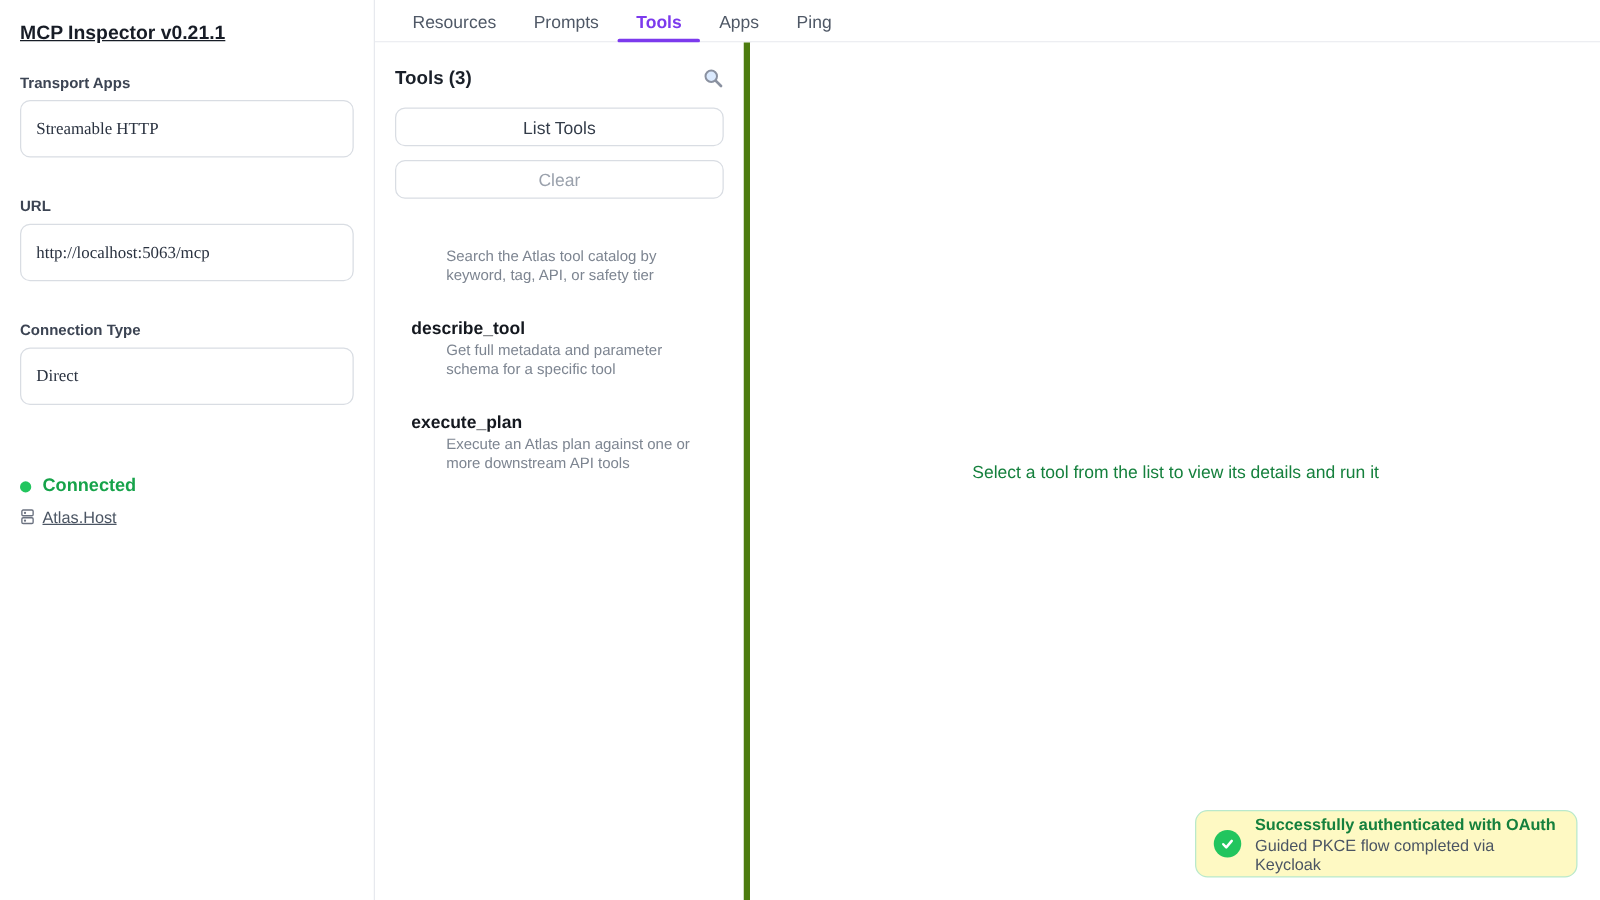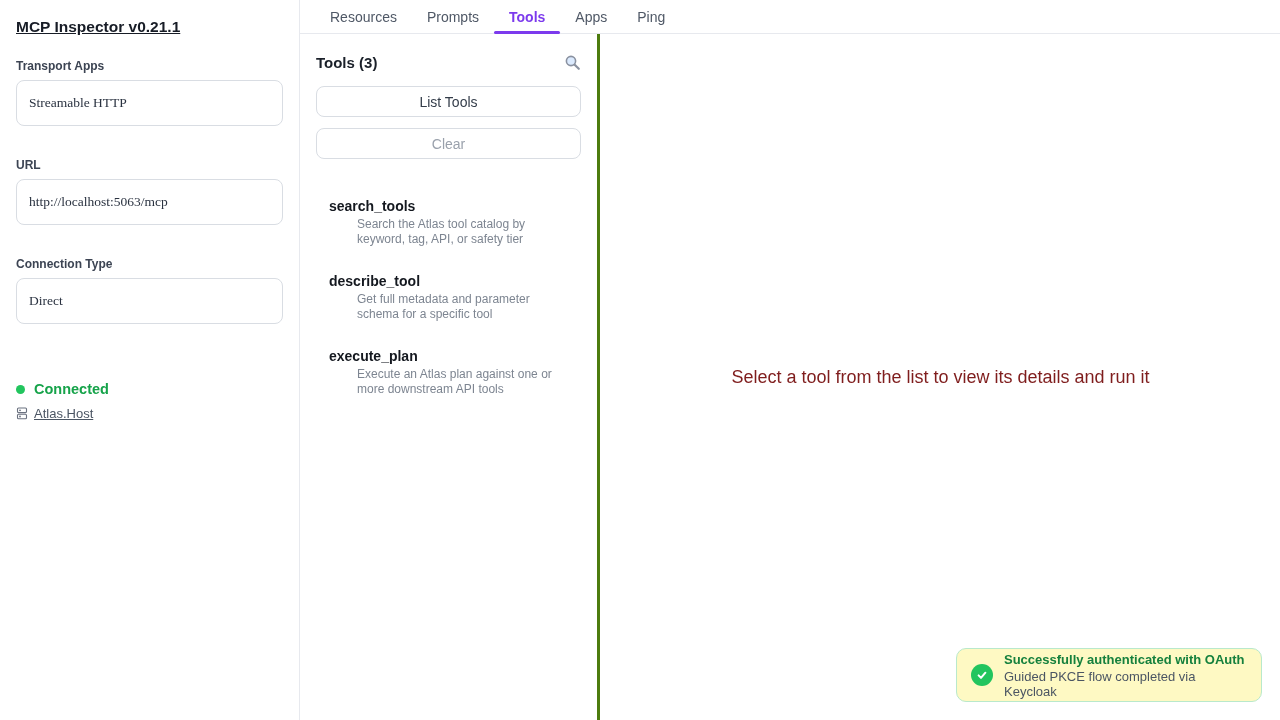"Tools (3)" .tools-panel { border-right: 3px solid #4d7c0f -> 5px solid #4d7c0f }
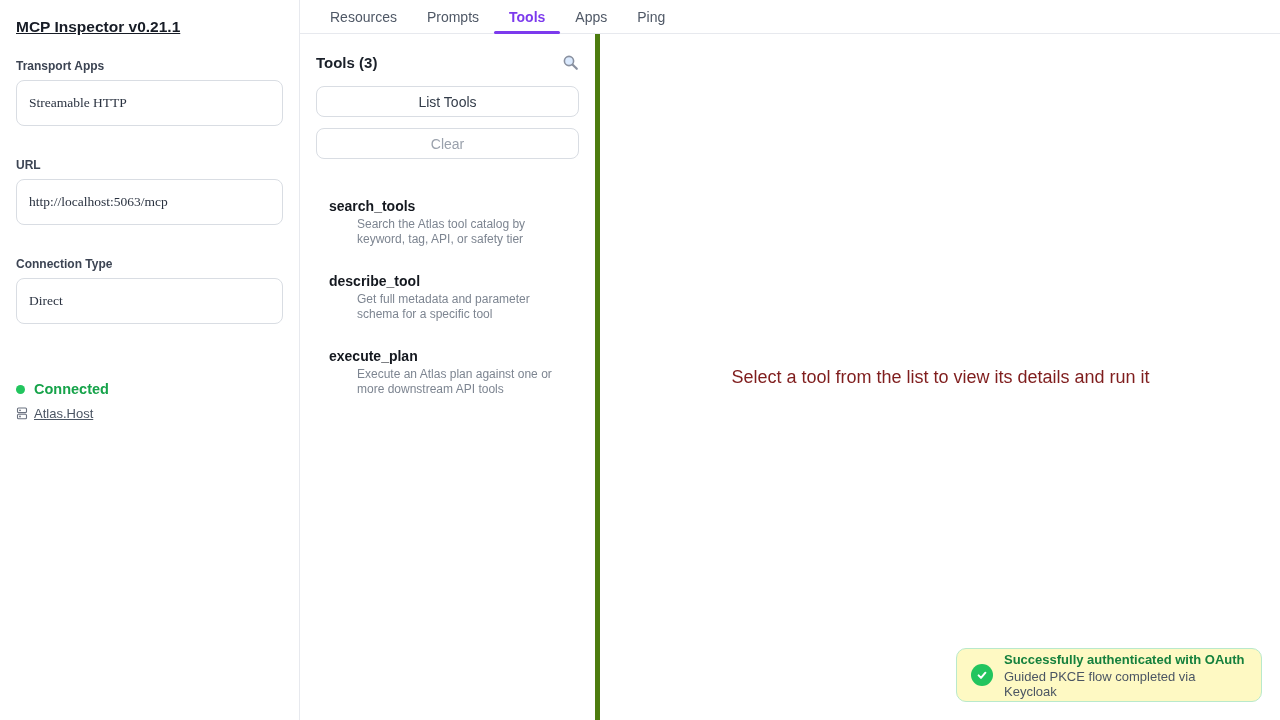"search_tools" div.tool-name { html: <div>search_tools</div> -> none }
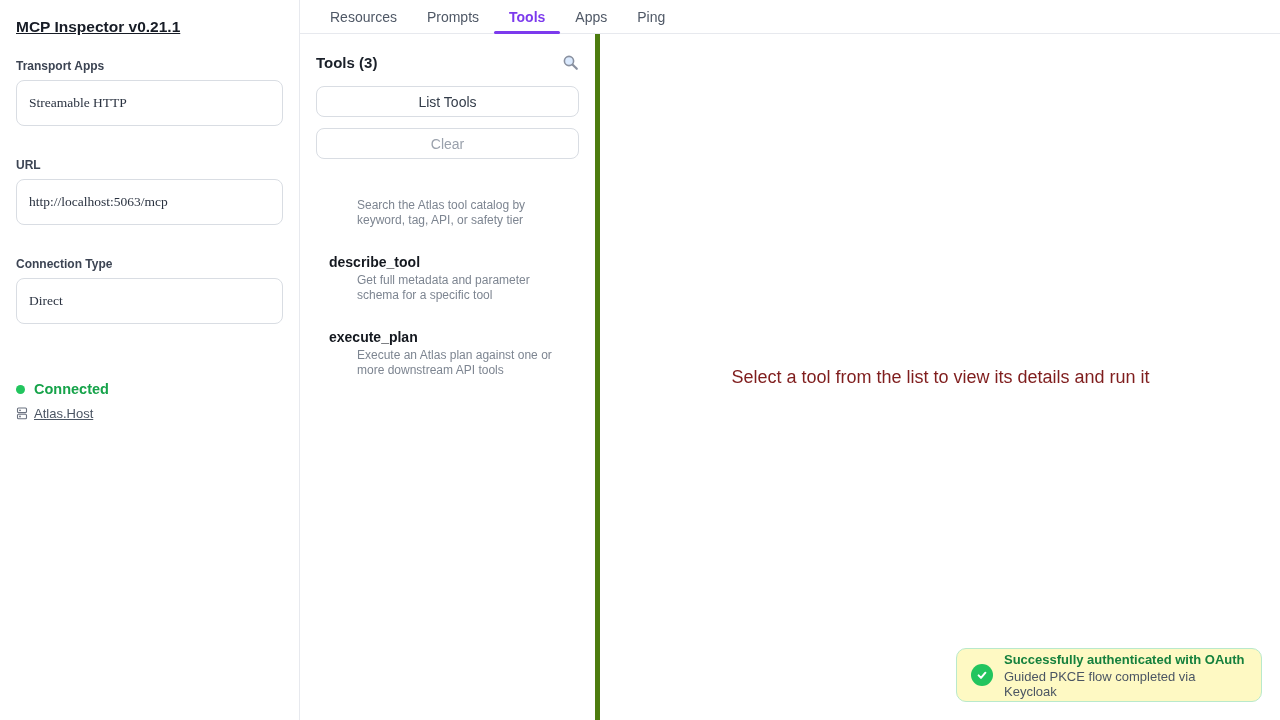"Select a tool from the" .placeholder-text { color: #7f1d1d -> #15803d; font-size: 18px -> 14px }
